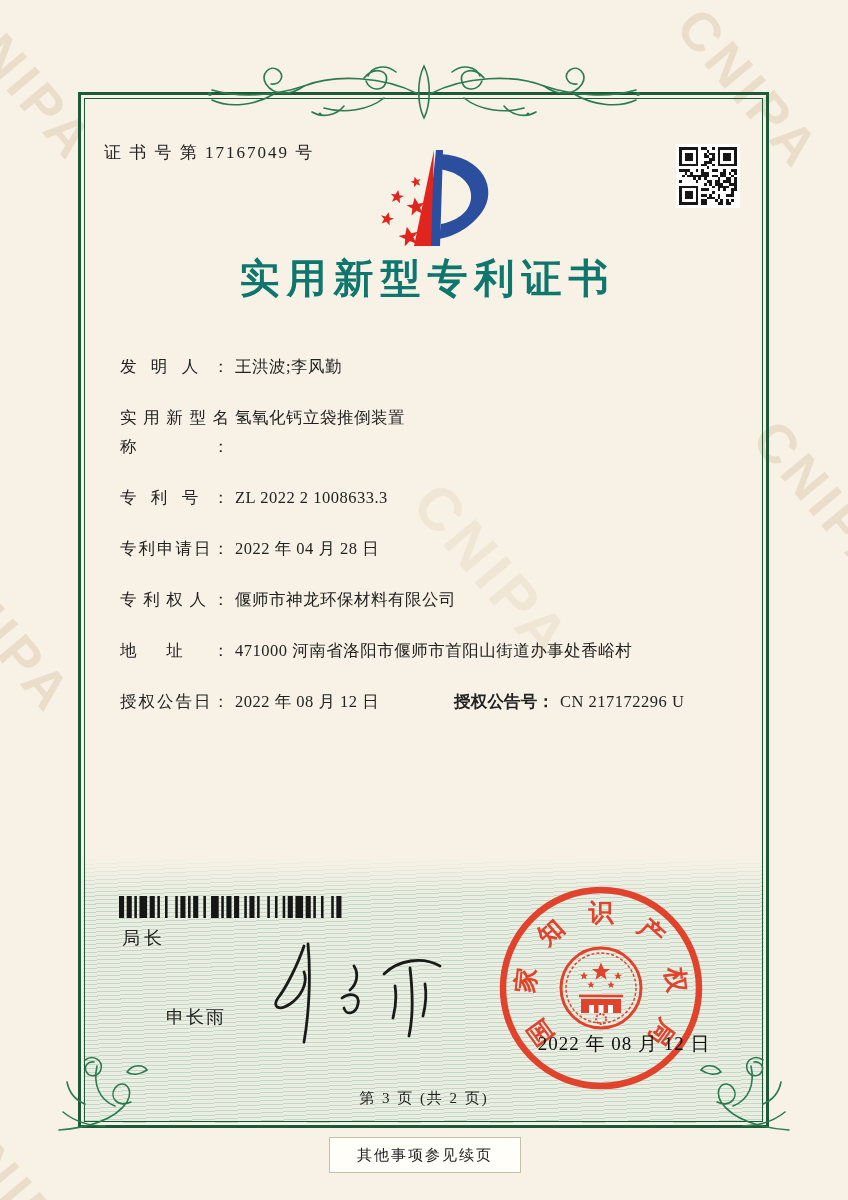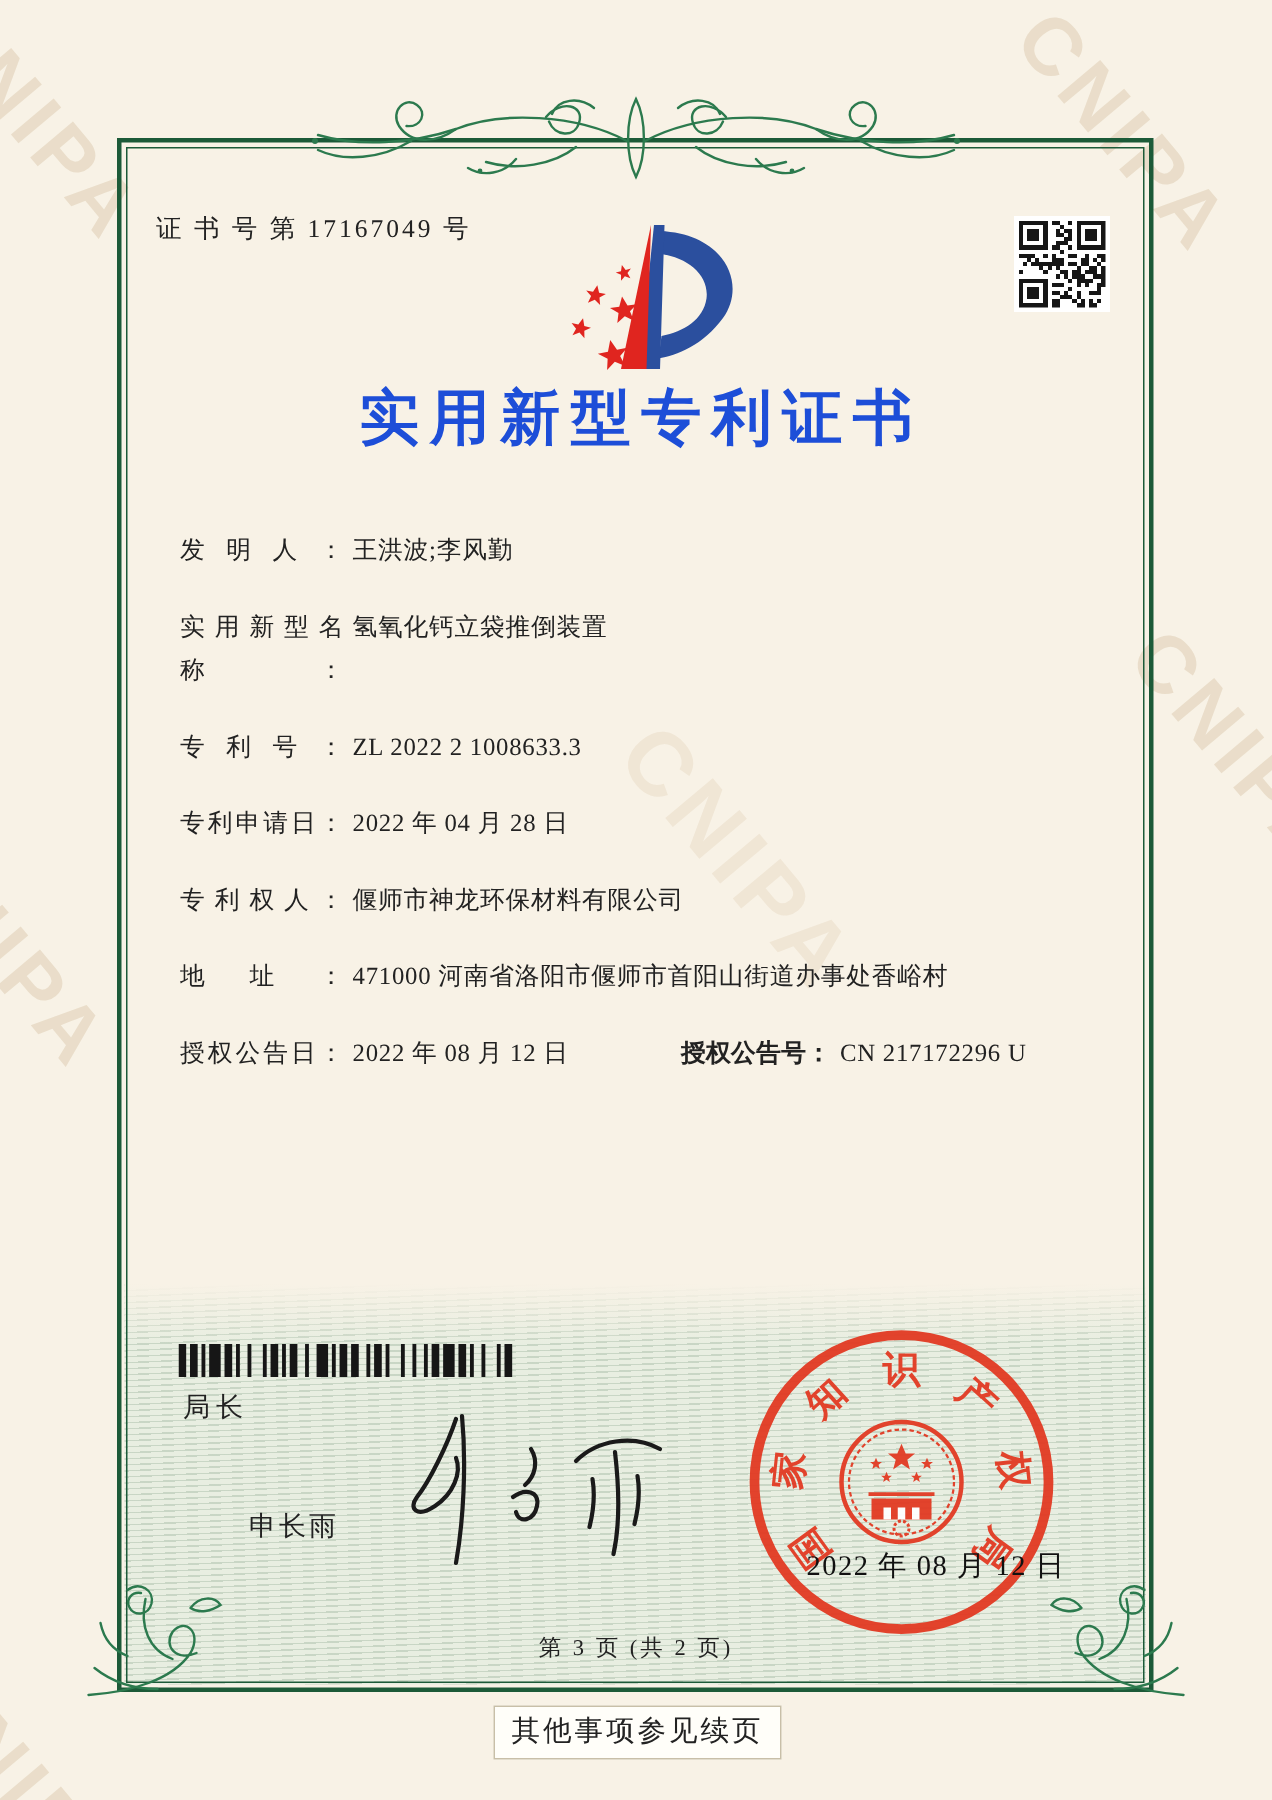"实用新型专利证书" .title { color: #1d4ed8 -> #0f766e }
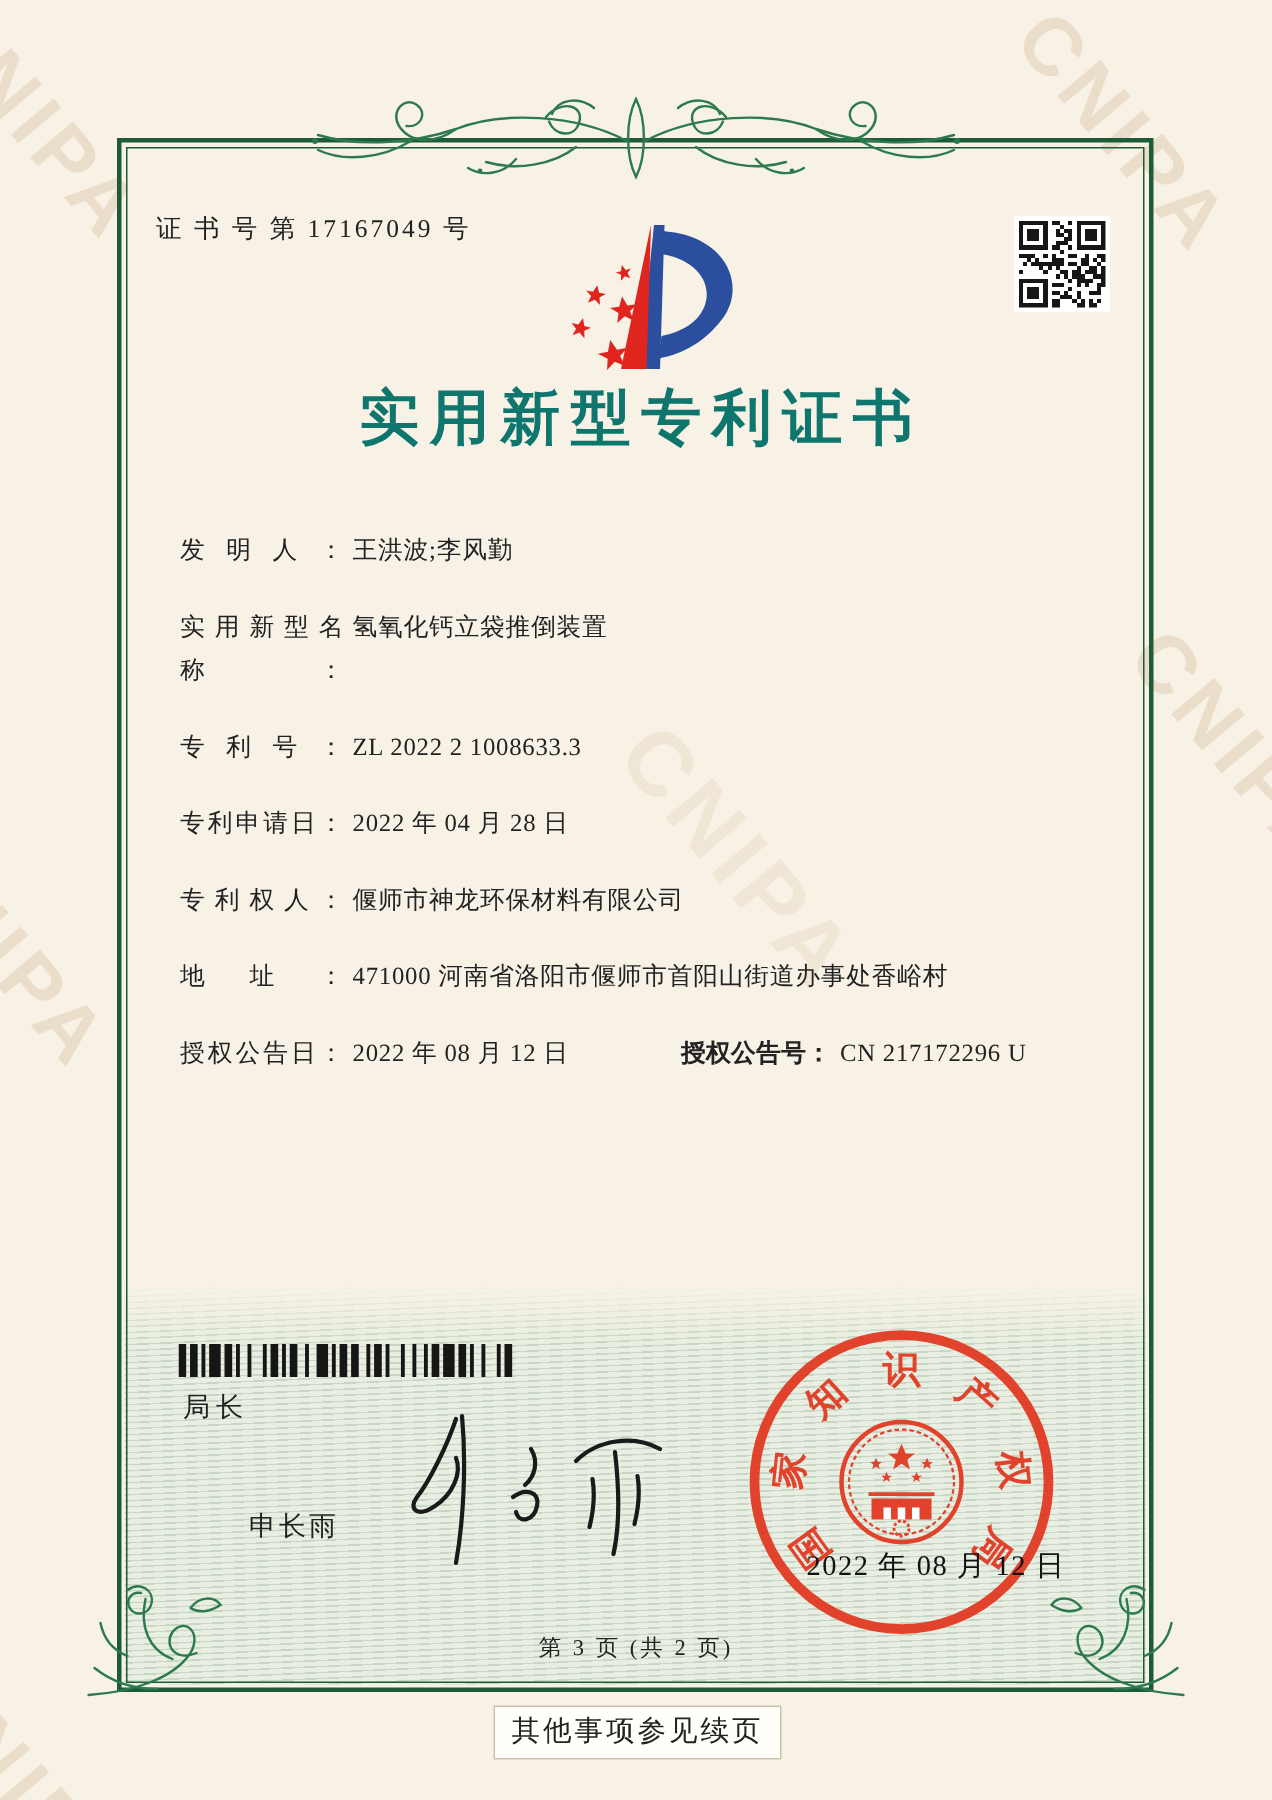"其他事项参见续页" .note-box { font-size: 19px -> 15px }
